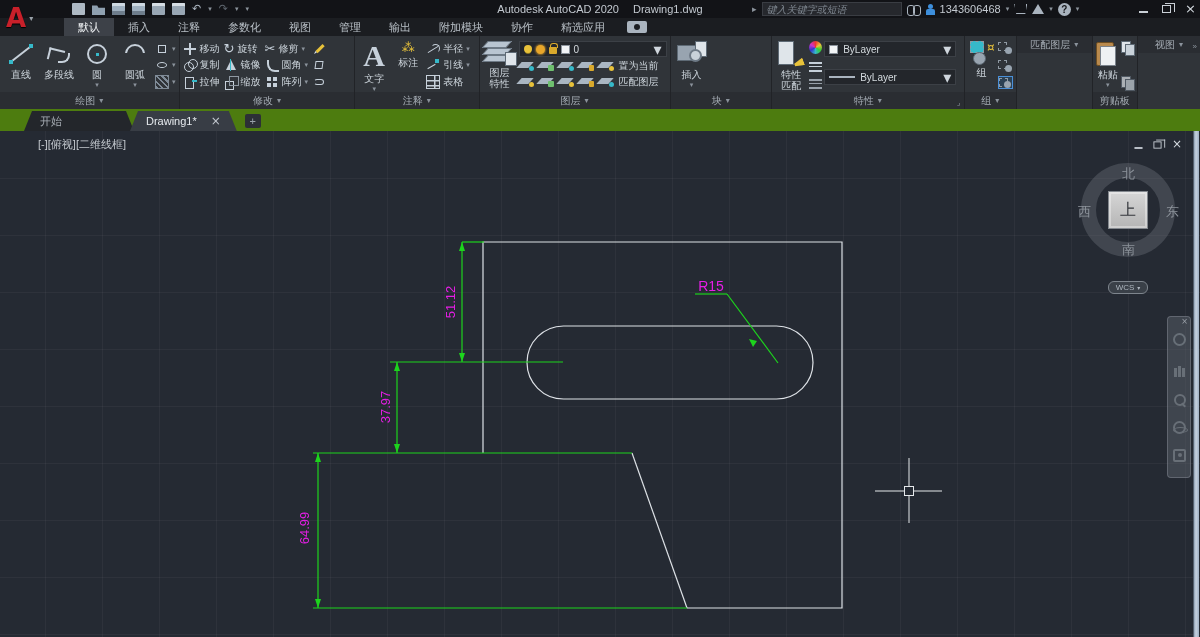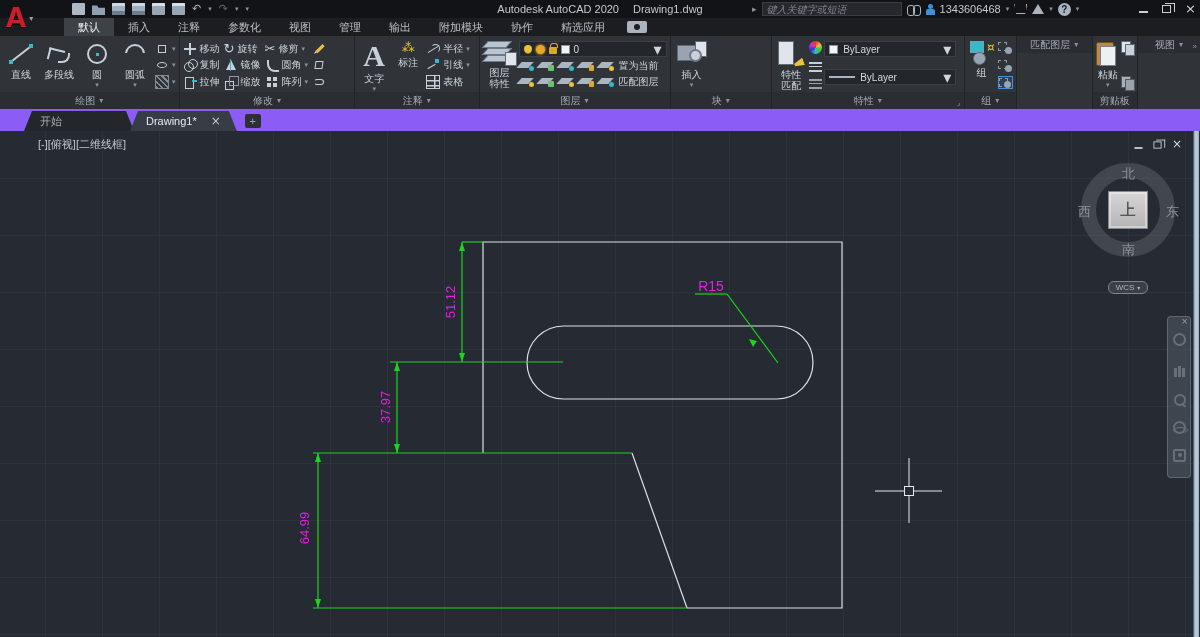"开始" #filetabs { background: #8b5cf6 -> #4d7c0f }
